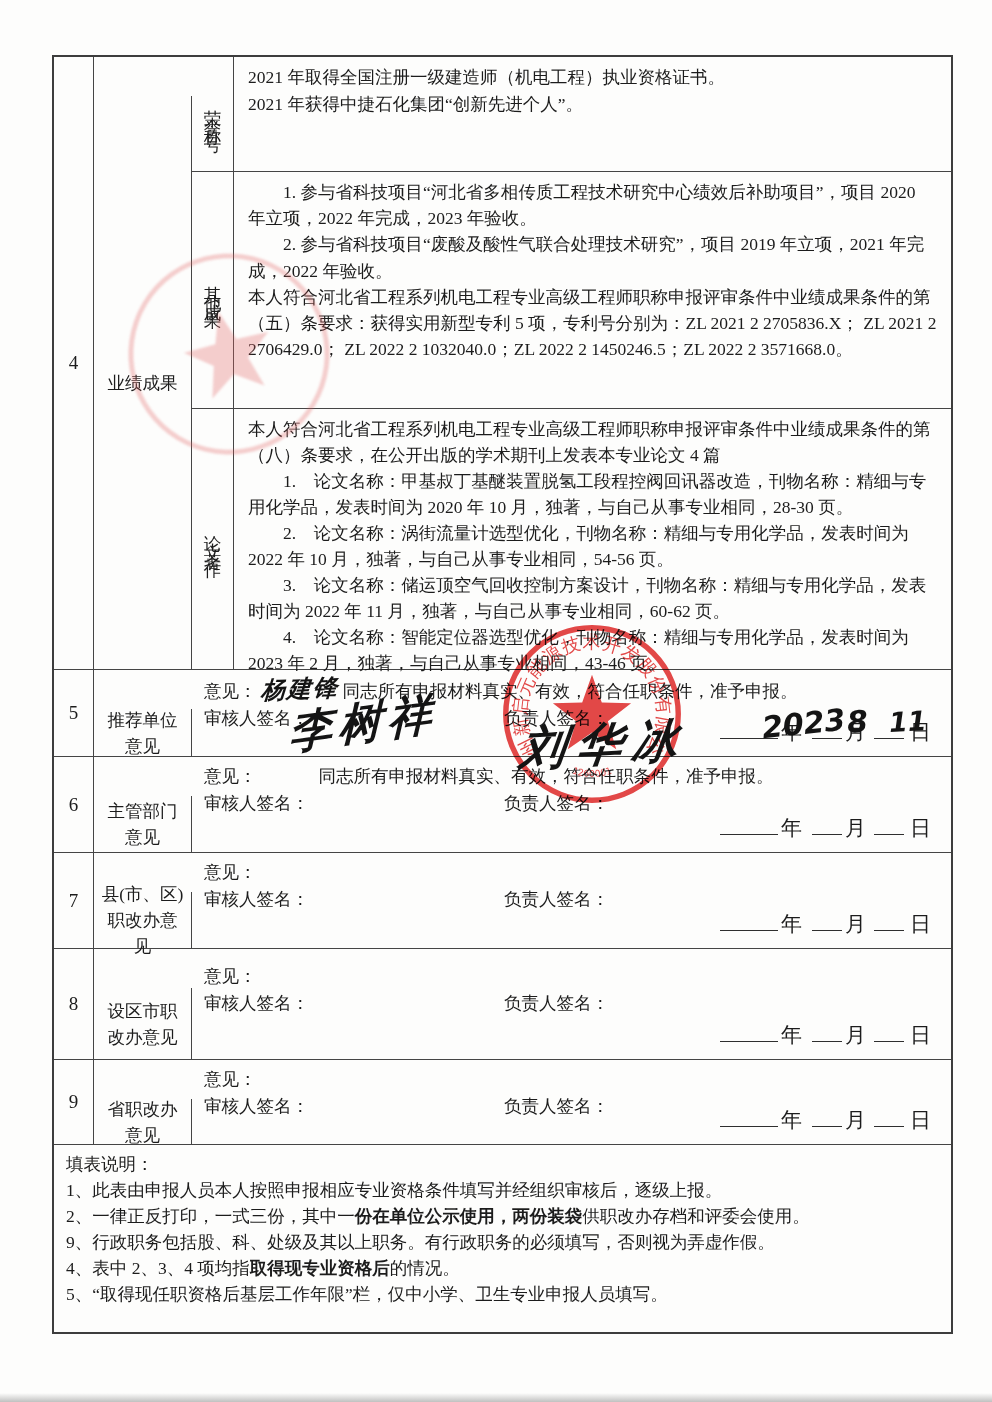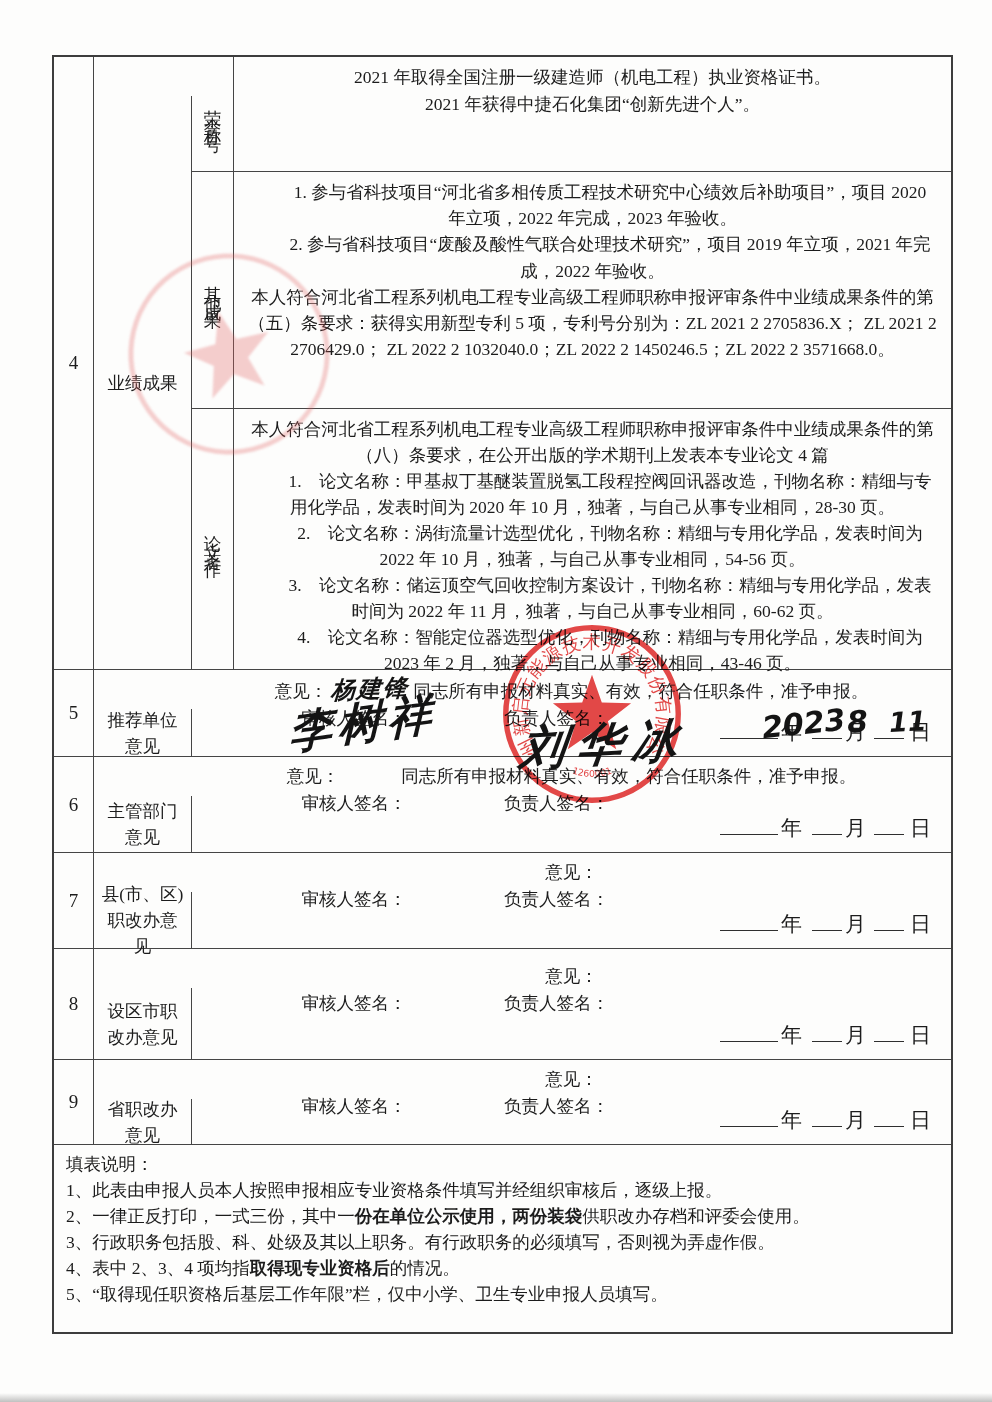"2021 年取得全国注册一级建造师（机电工程）执业资格证书。" .cell:last-child { text-align: center -> none }
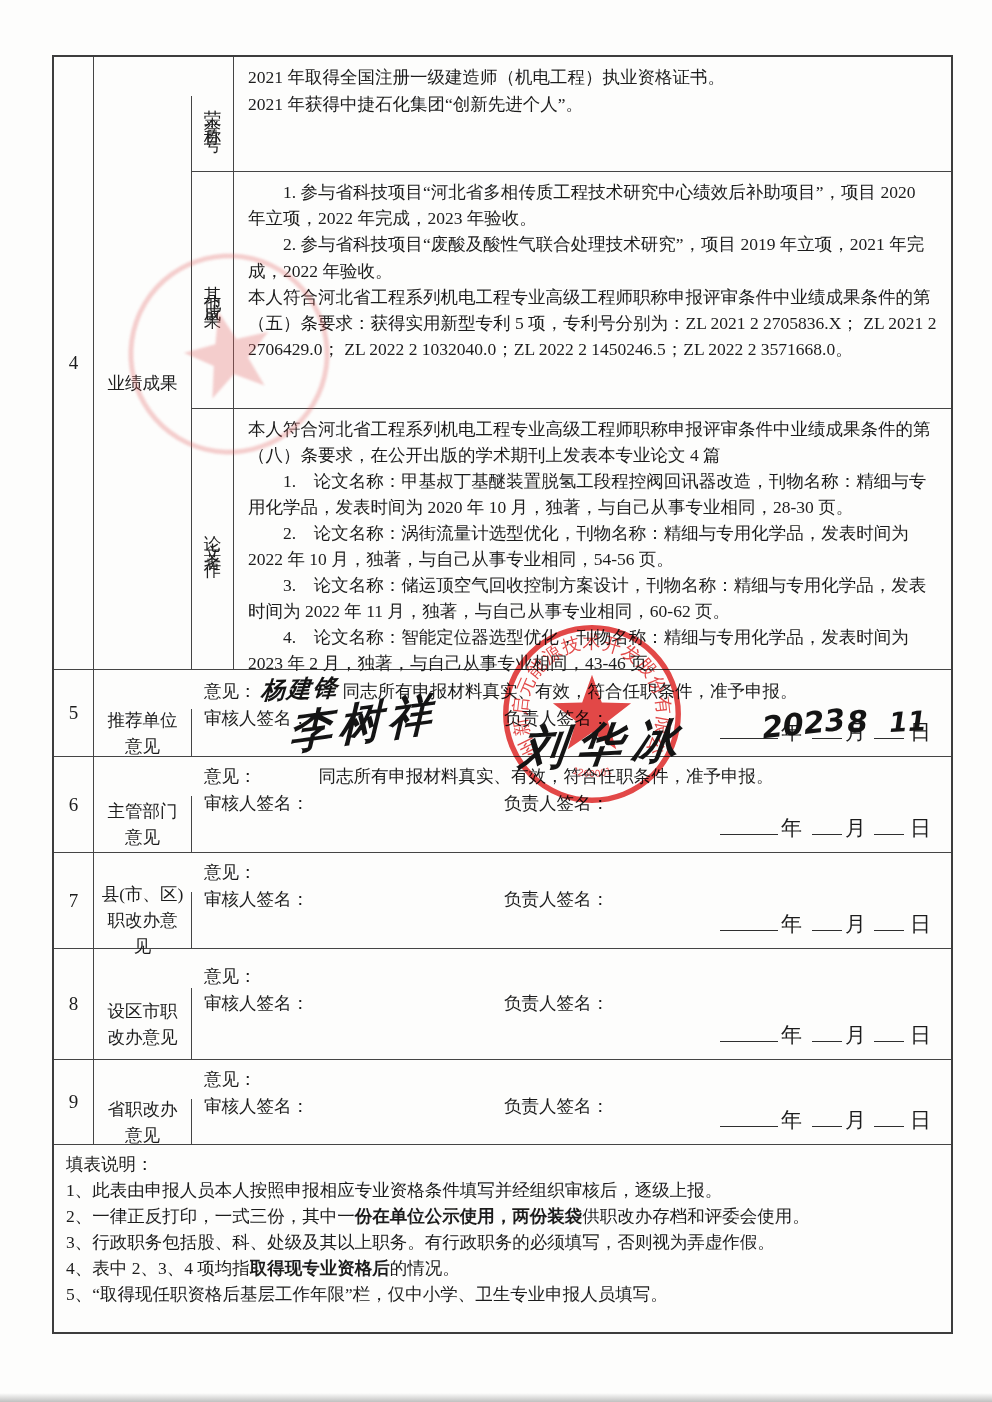"3、行政职务包括股、科、处级及其以上职务。有行政职务的必须填写，否则视为弄虚作假" span { text: 3 -> 9 }
